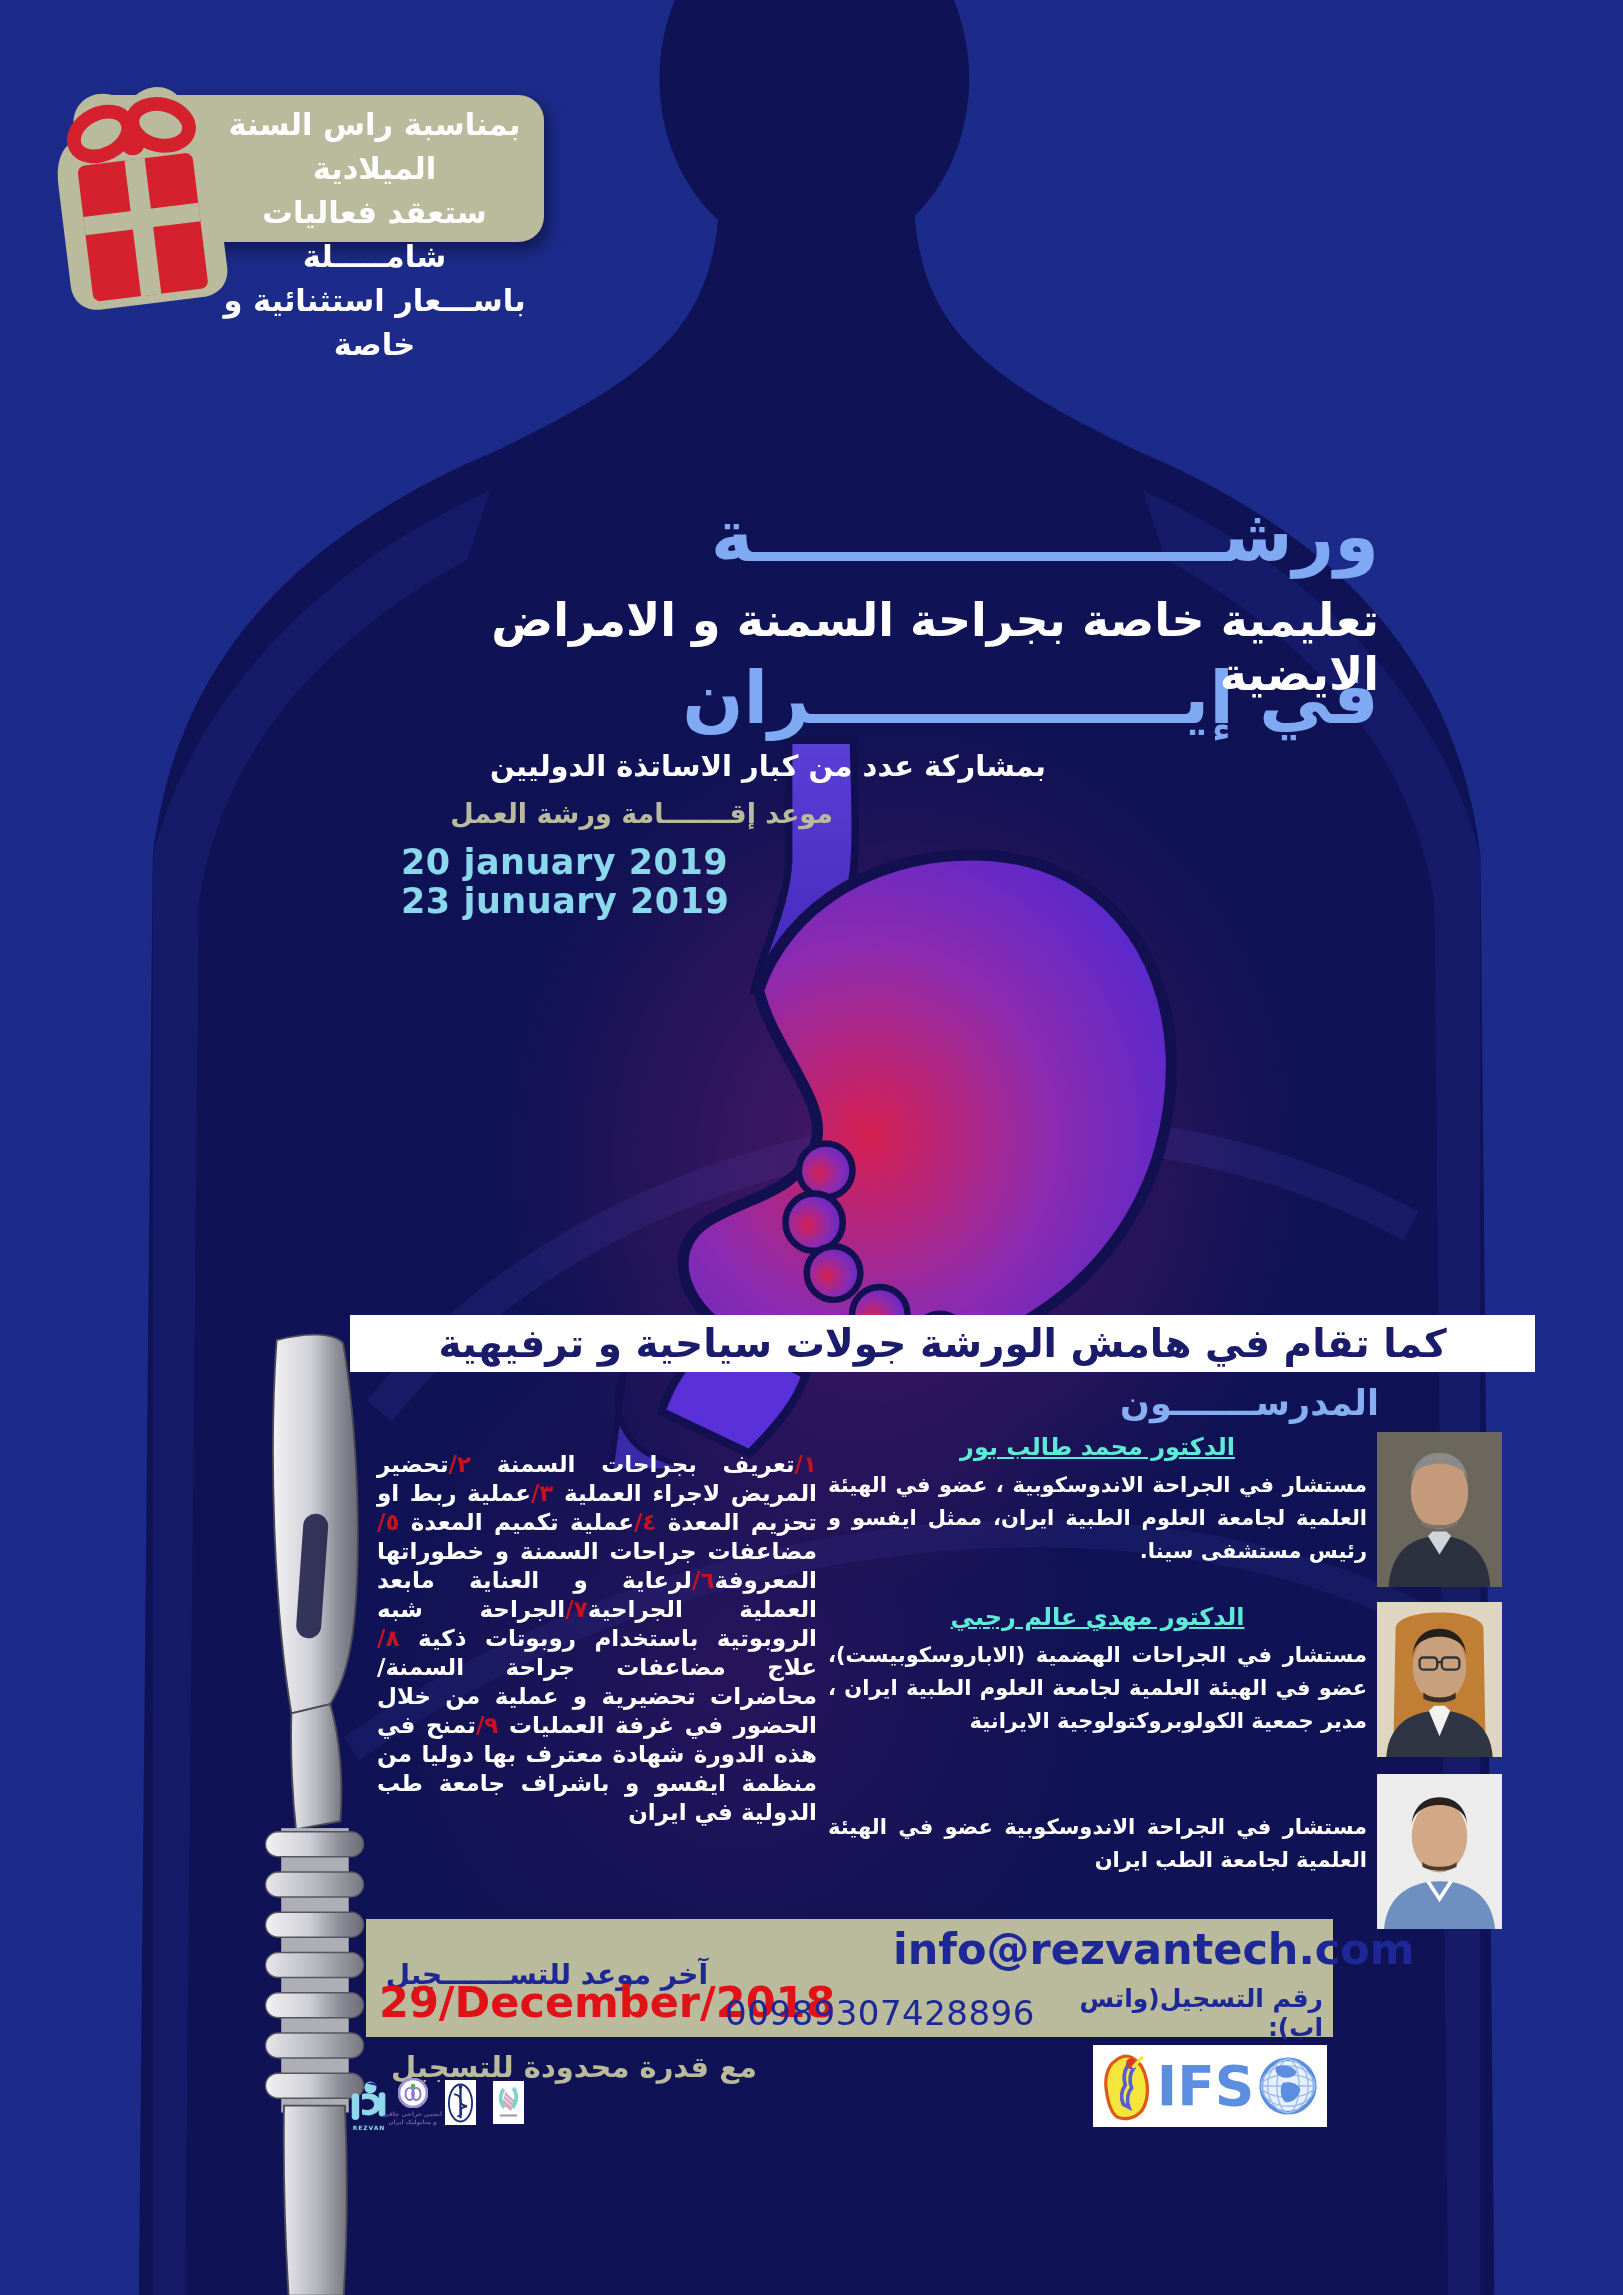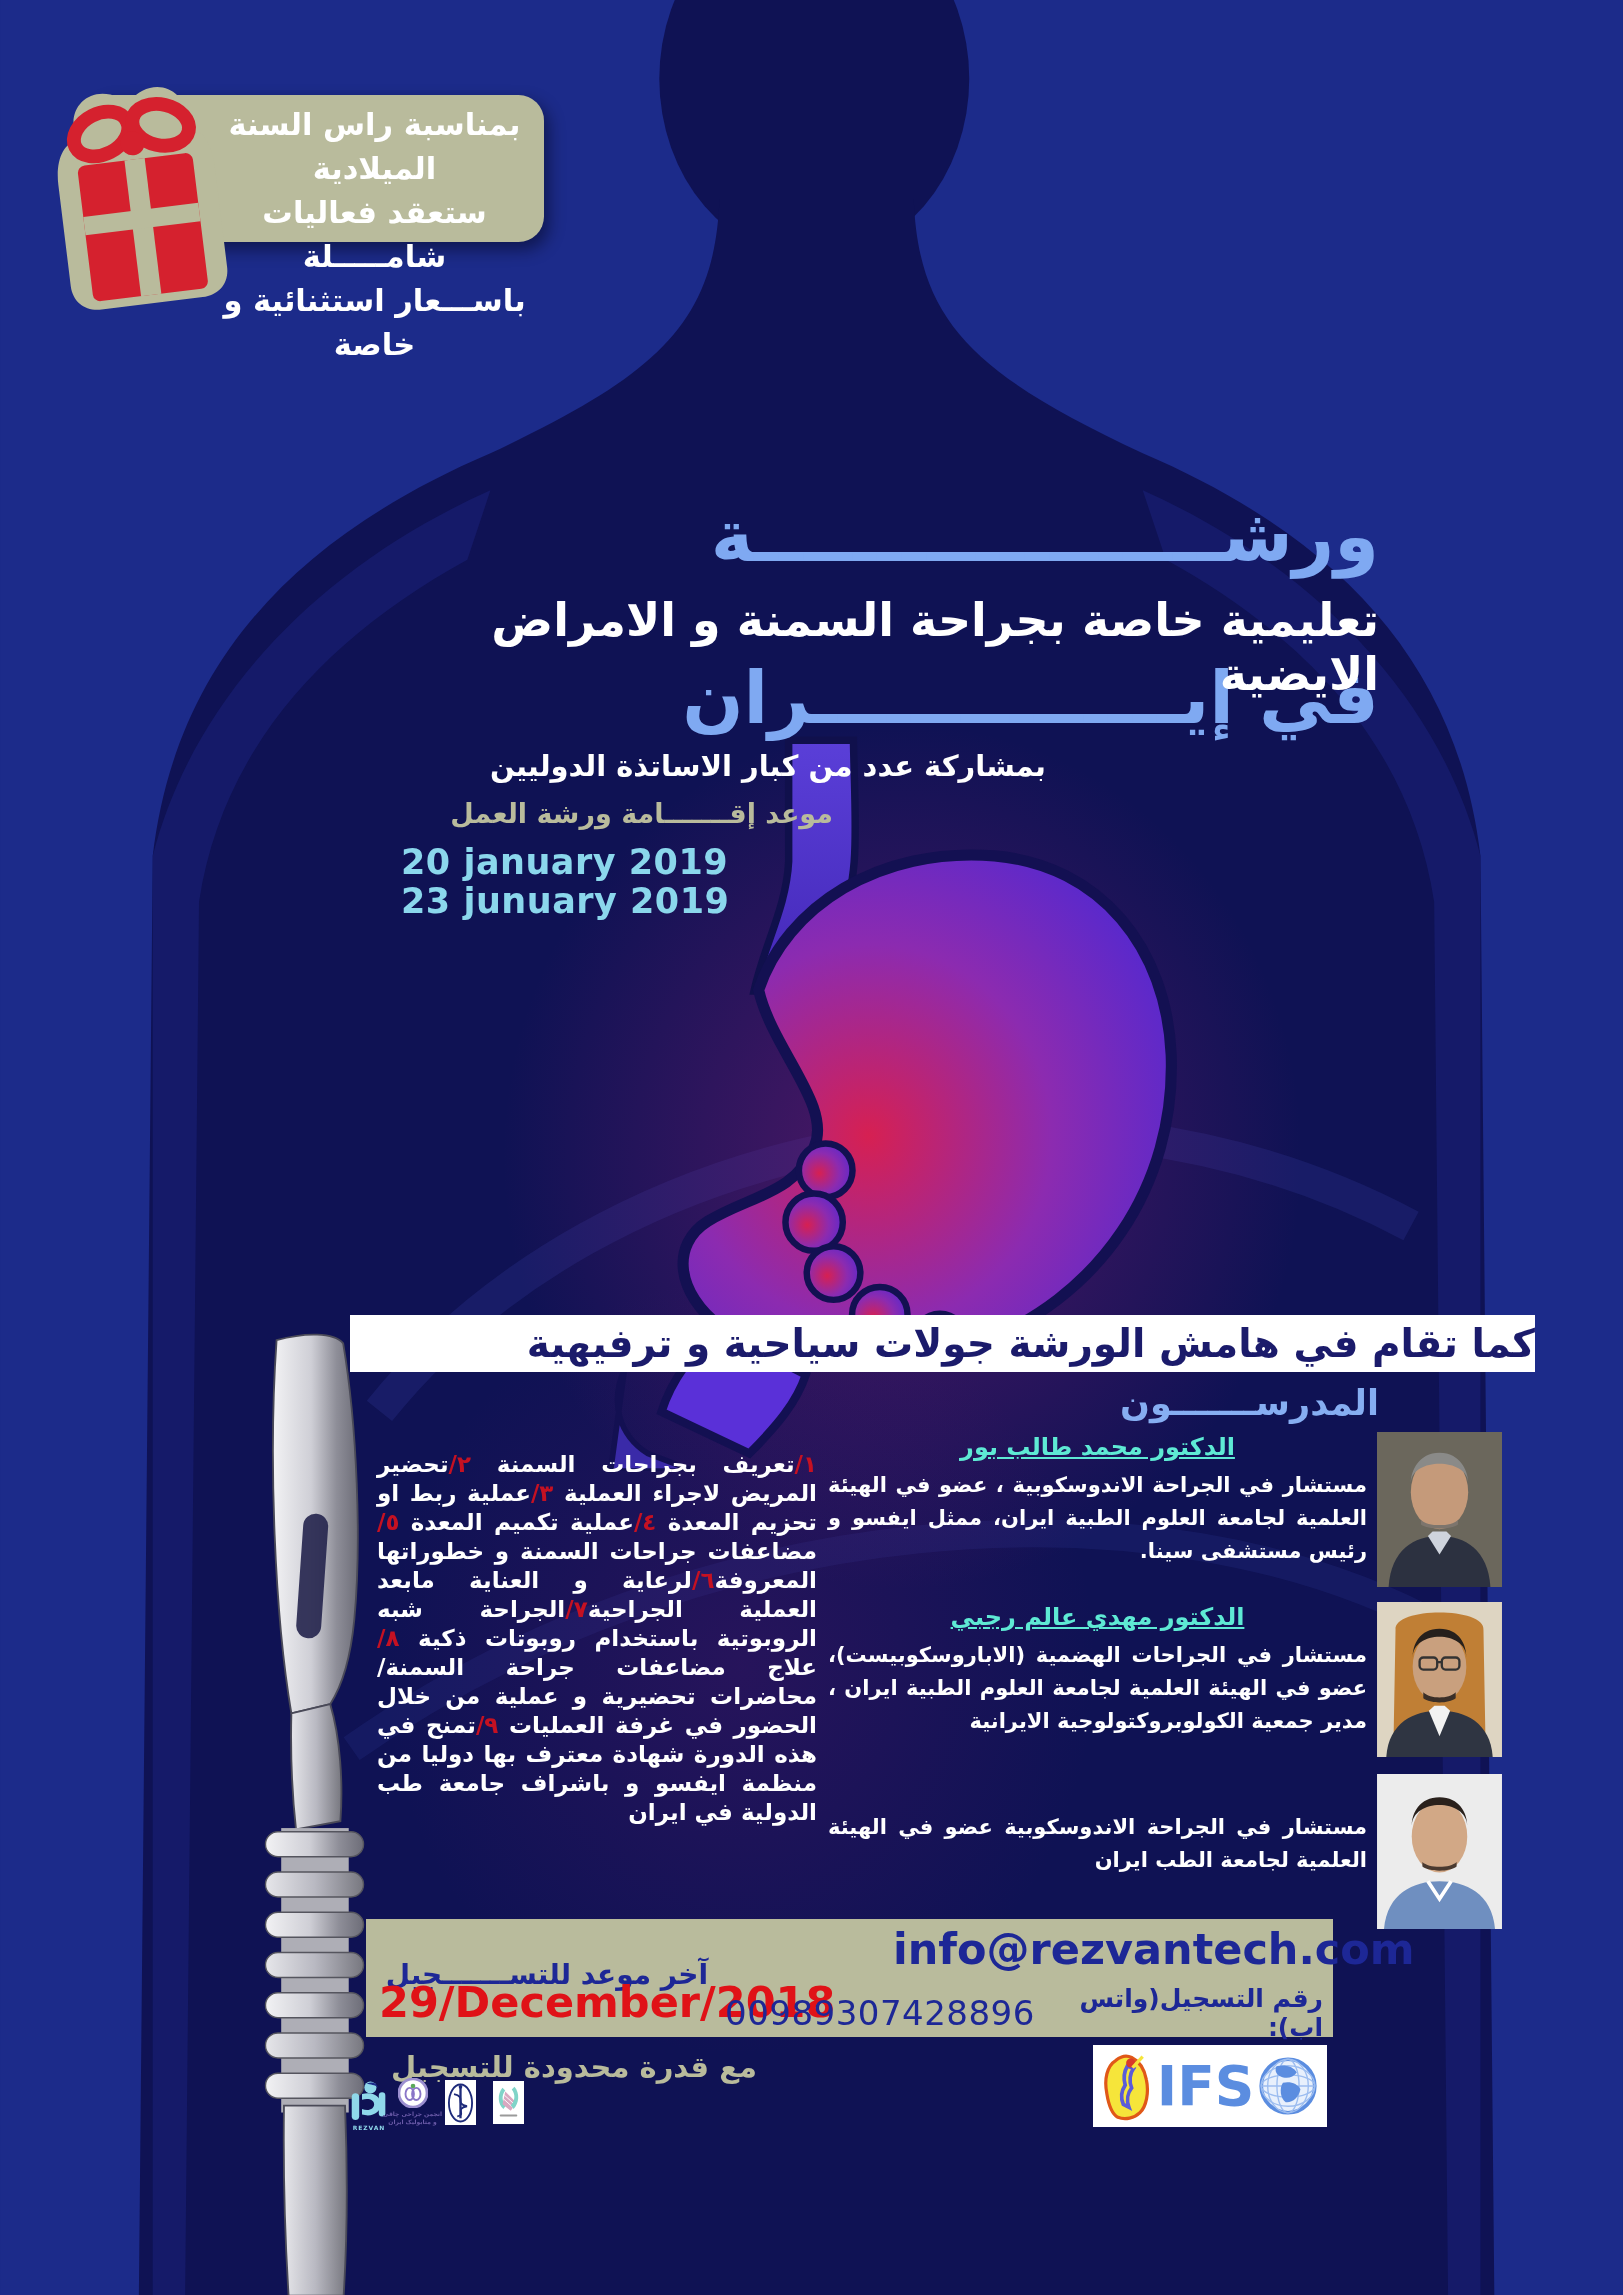"كما تقام في هامش الورشة" .banner span { text-align: none -> center }
